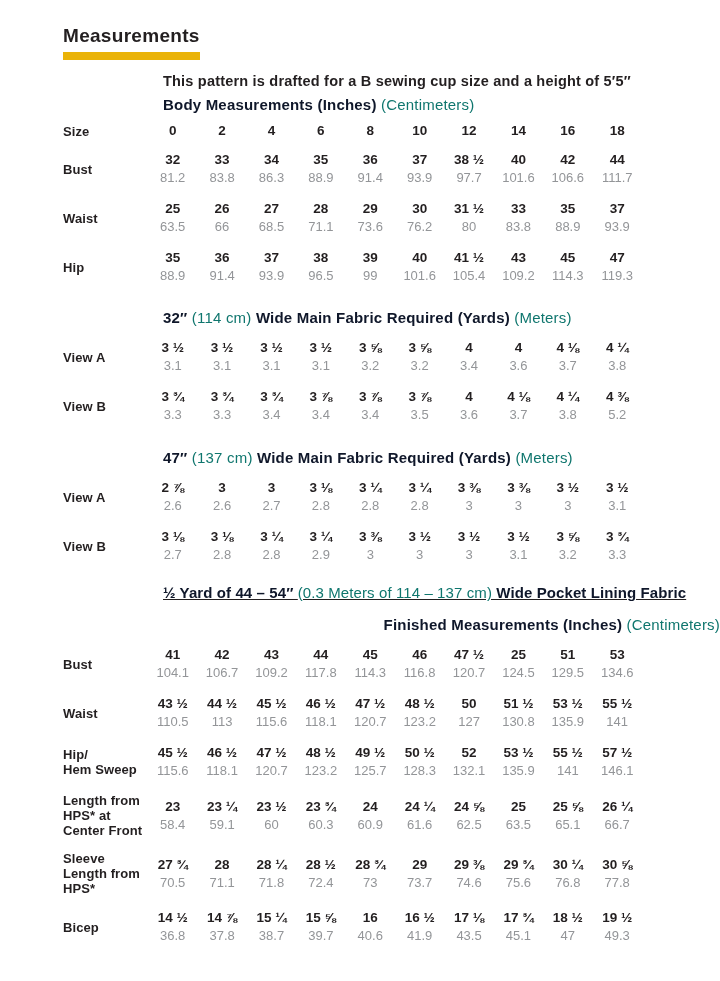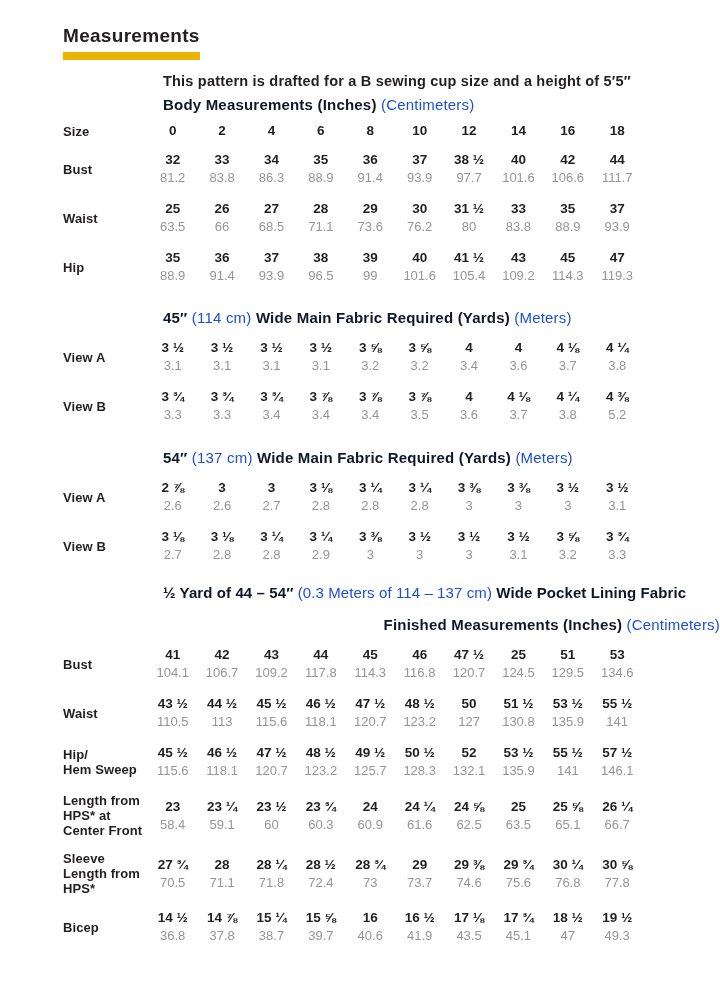"(Centimeters)" .muted { color: #1d4ed8 -> #0f766e }
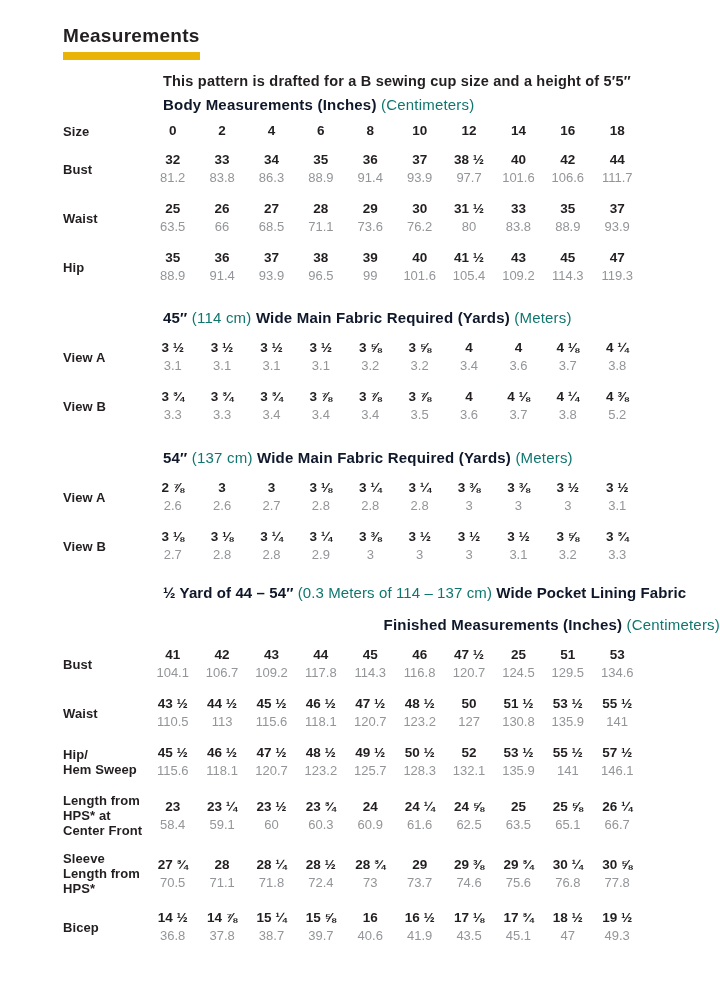"45″" span.strong { text: 45 -> 32 }
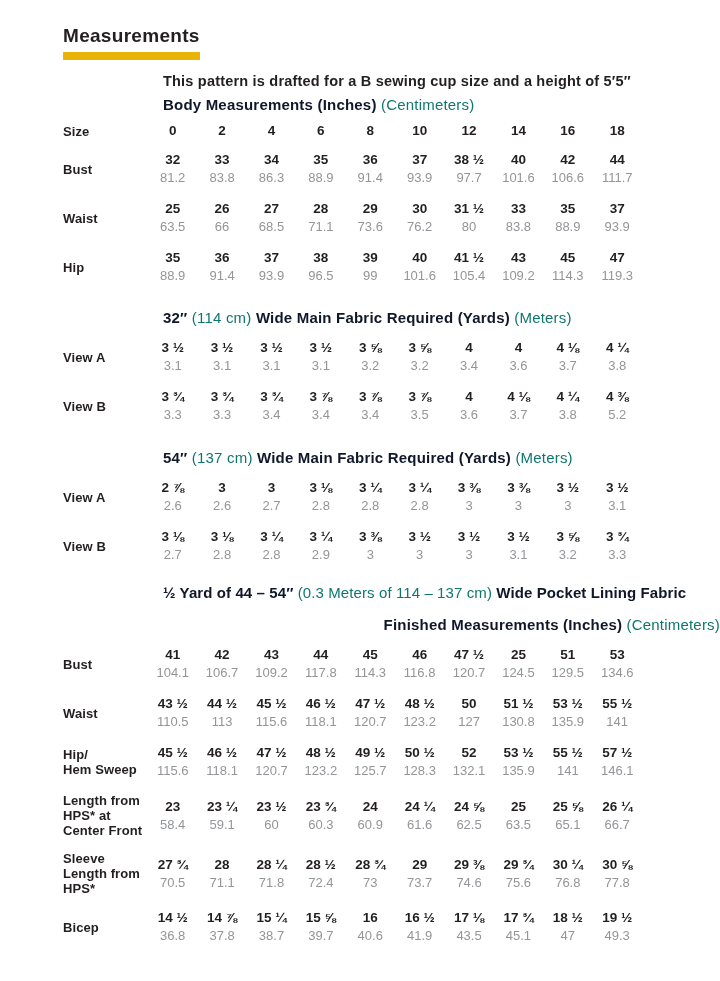"54″" span.strong { text: 54 -> 47 }
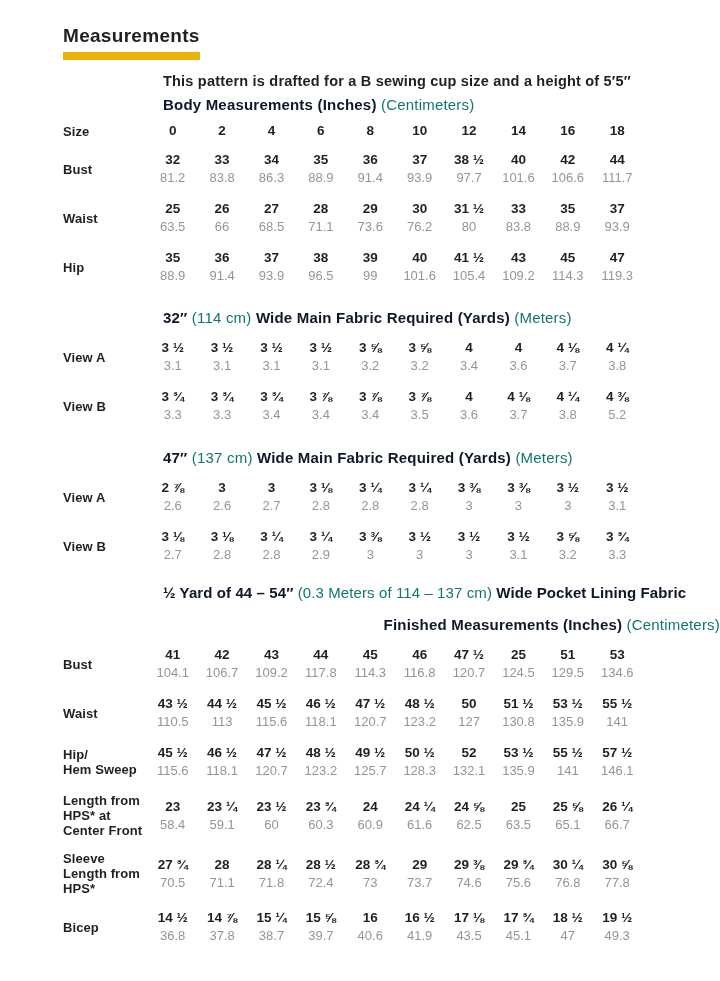"½ Yard of 44 –" .note.first { text-decoration: none -> underline }
